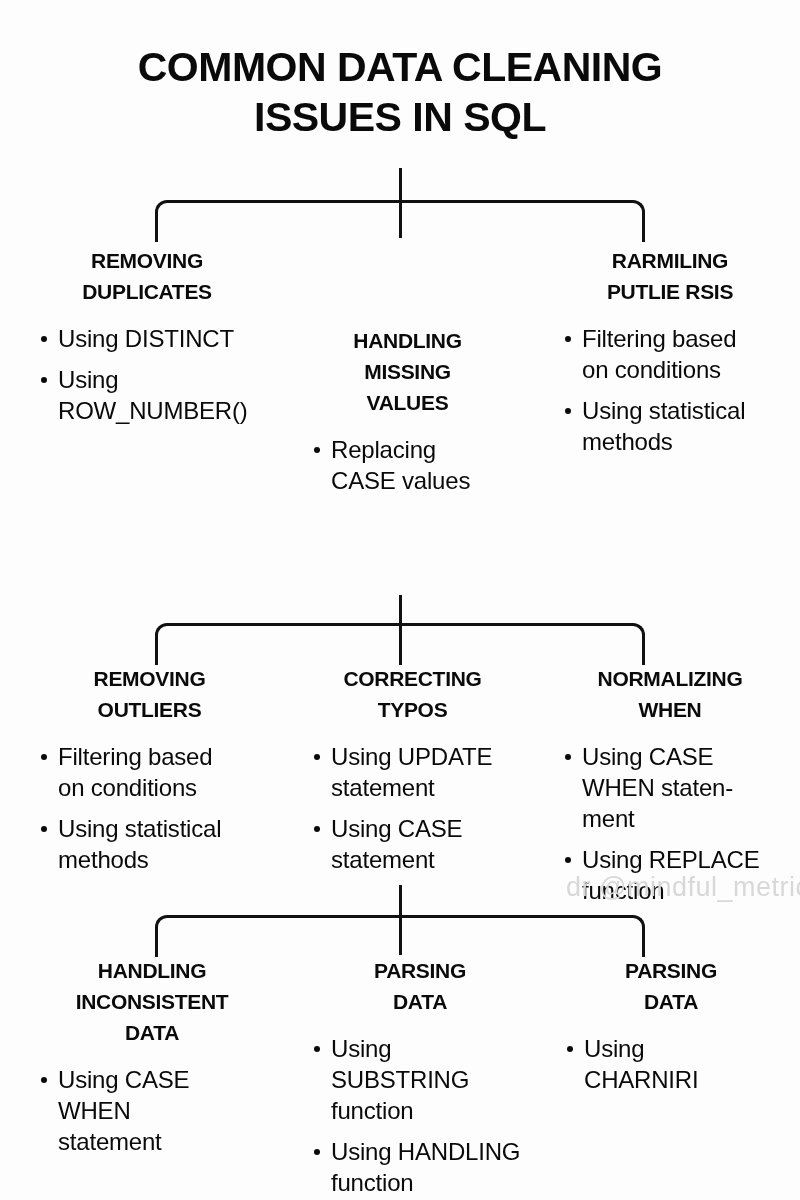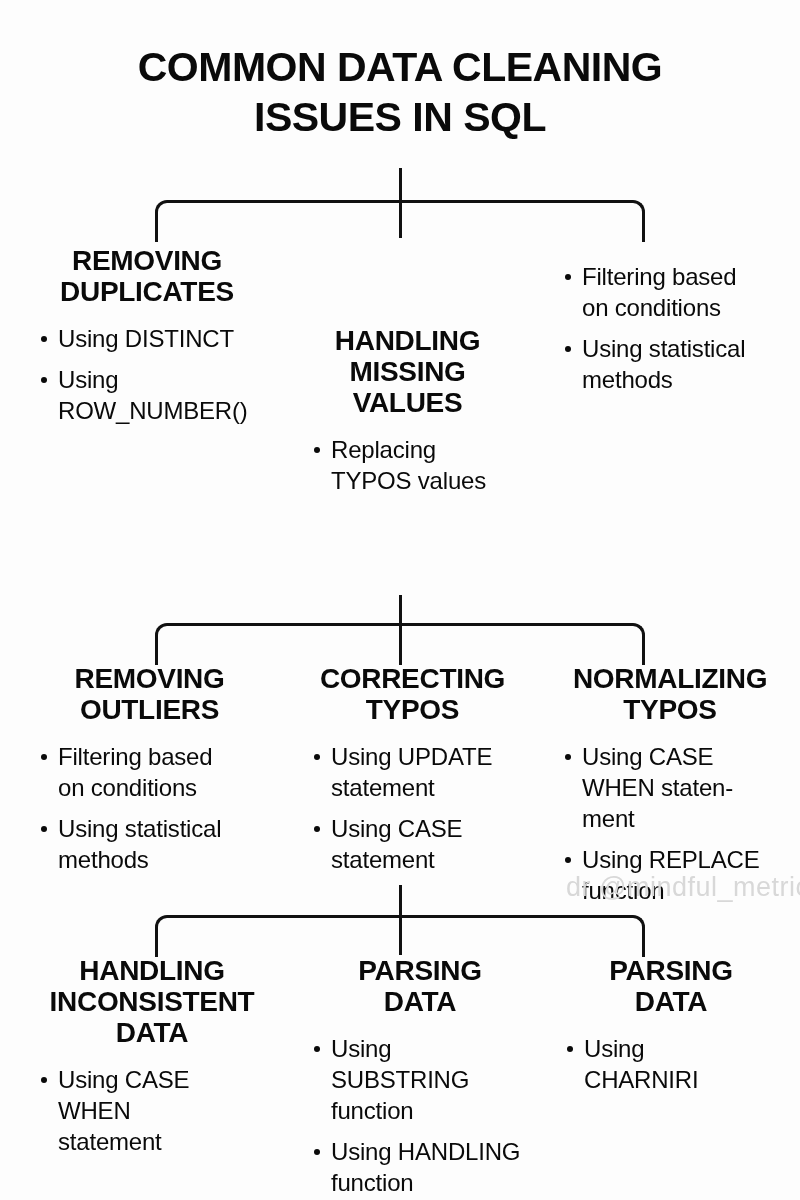"REMOVING" .sect h3 { font-size: 28px -> 21px }
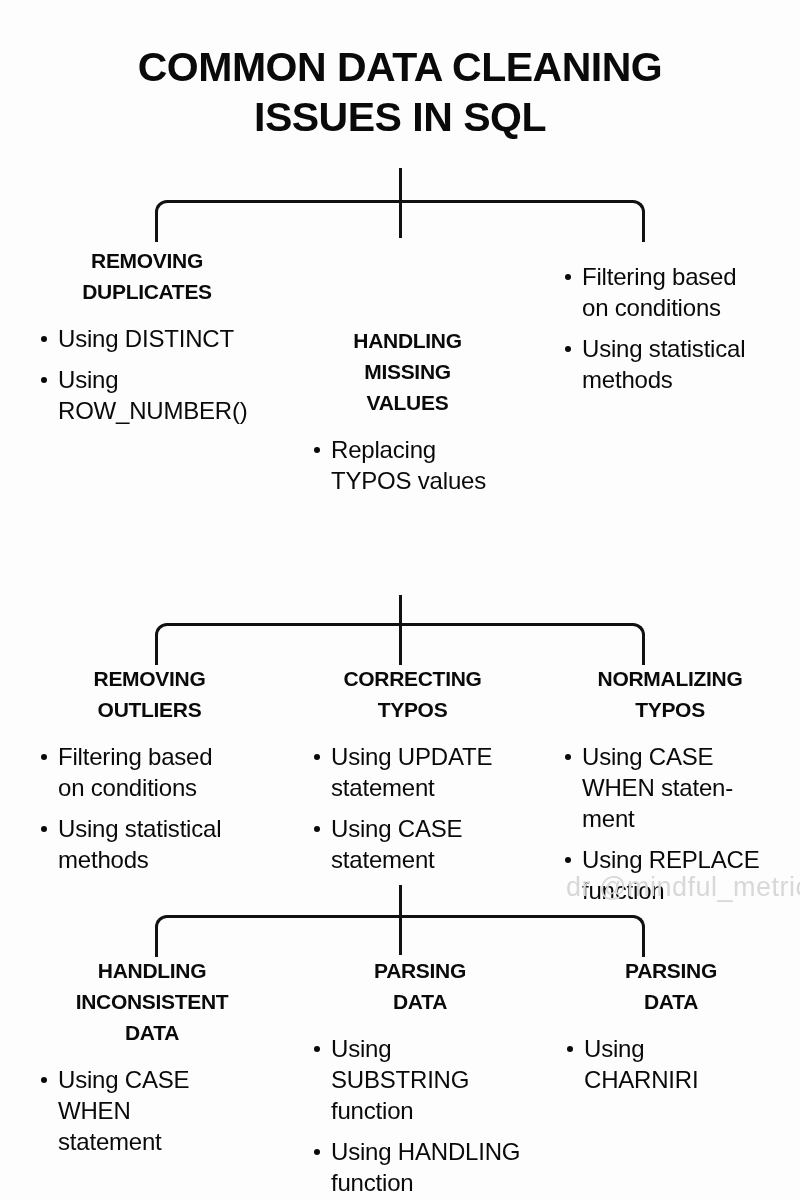"RARMILING" h3 { html: none -> <h3>RARMILING PUTLIE RSIS</h3> }
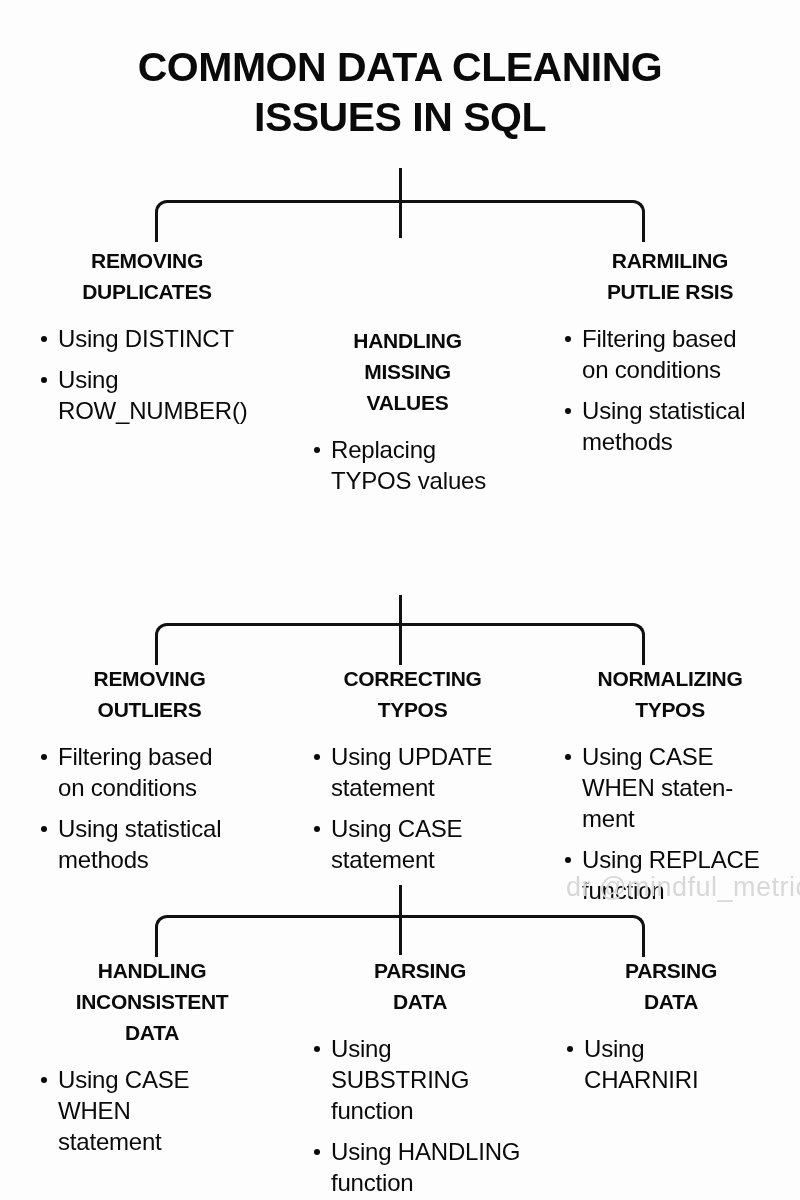"Replacing" li { text: TYPOS -> CASE }
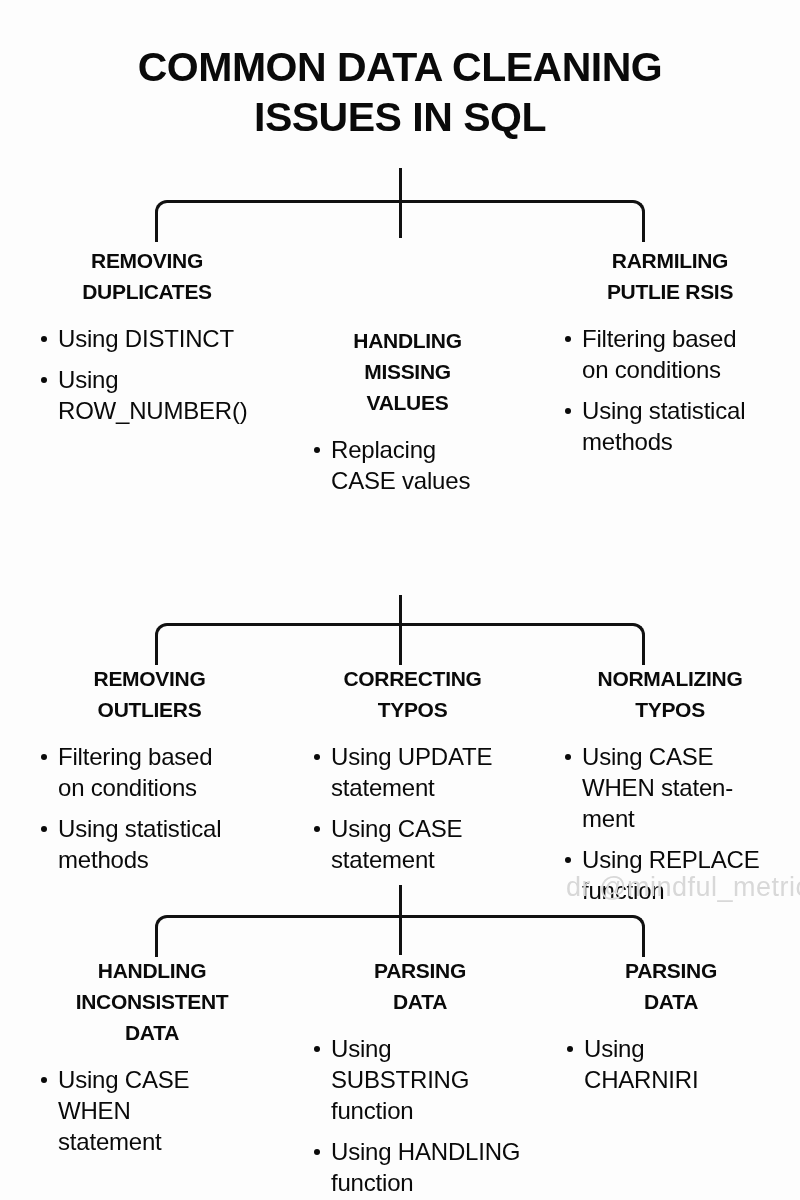"NORMALIZING" h3 { text: TYPOS -> WHEN }
